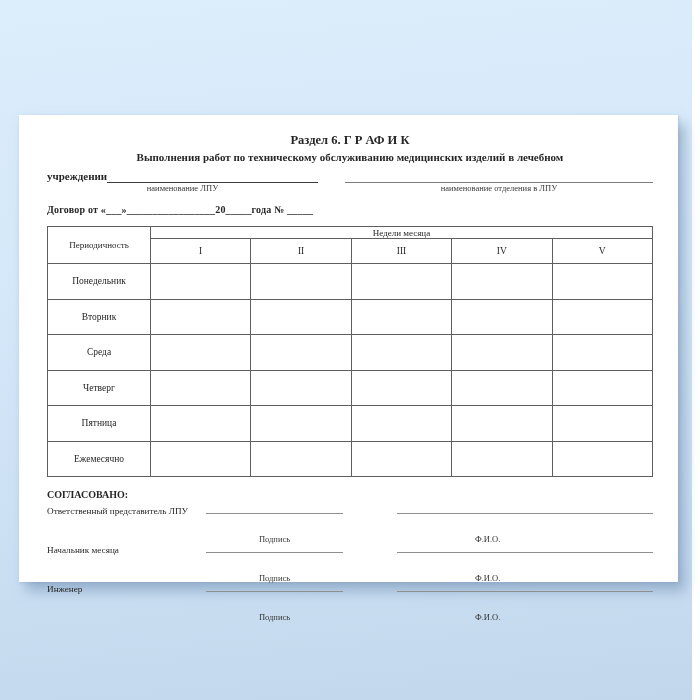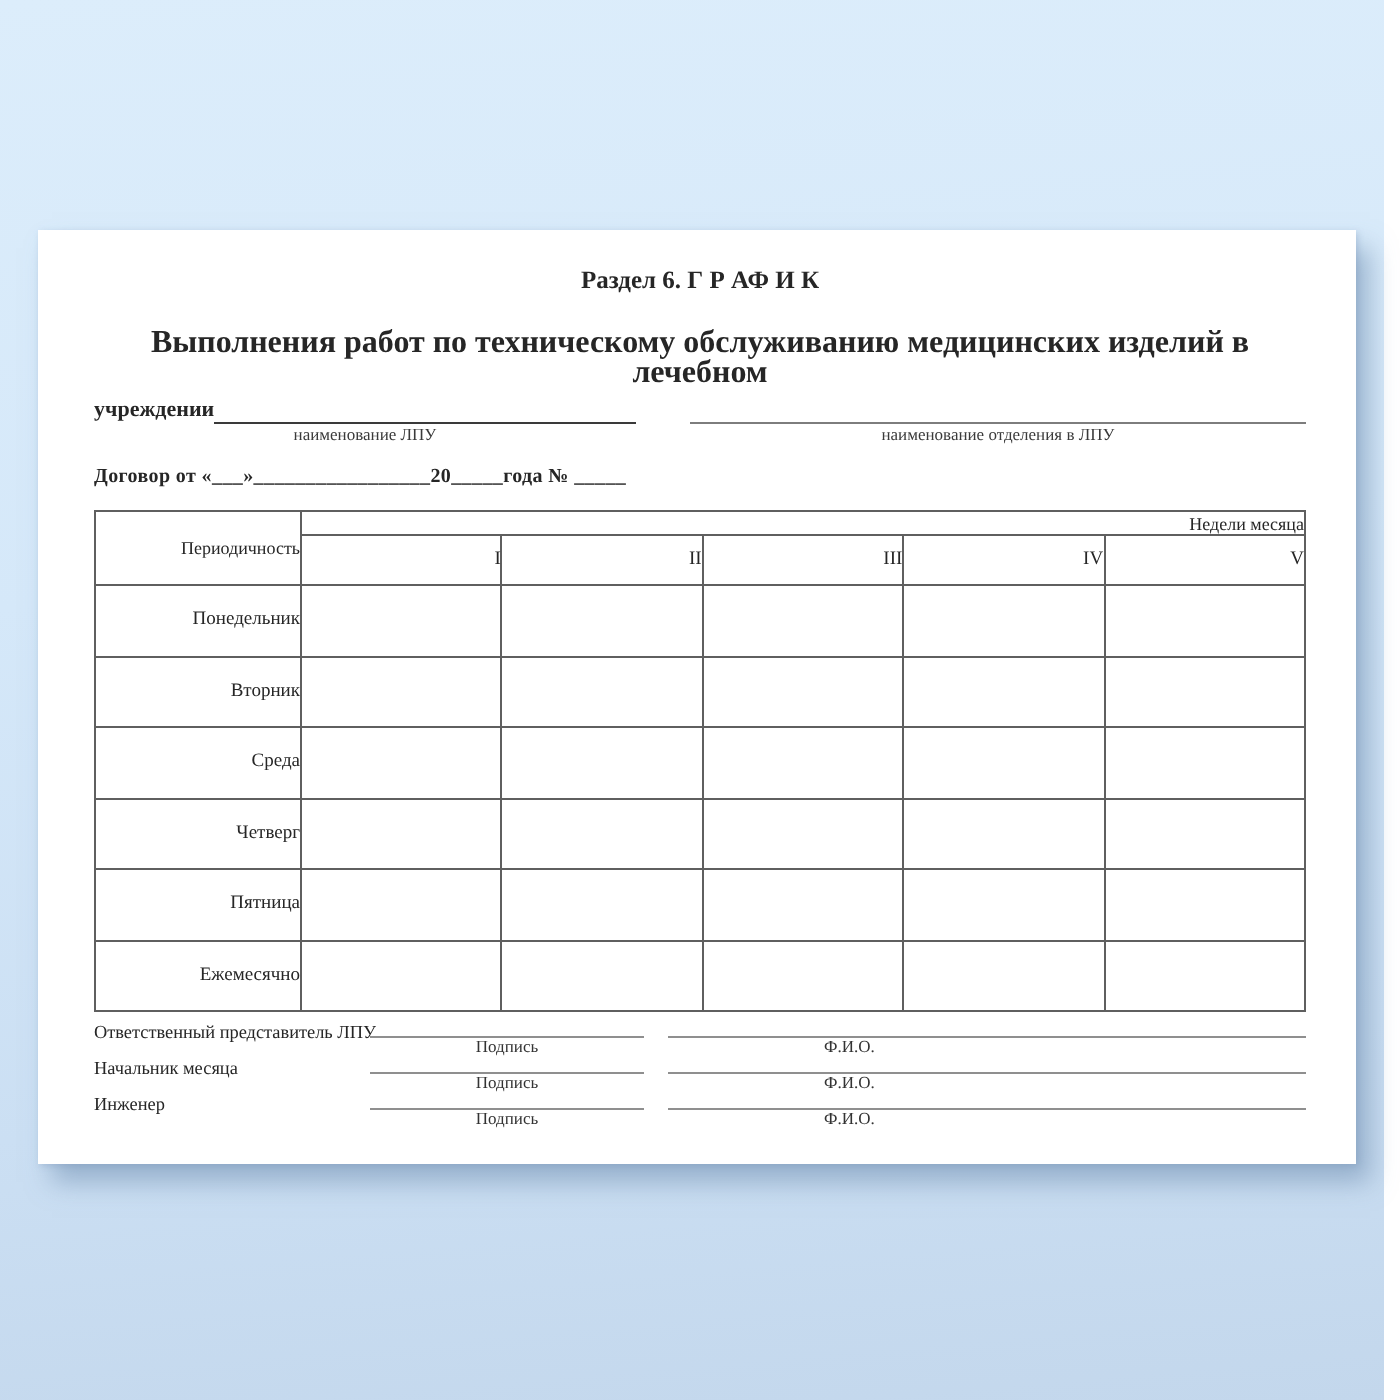"Выполнения работ по техническому" .doc-subtitle { font-size: 16px -> 11px; margin-top: 17px -> 3px }
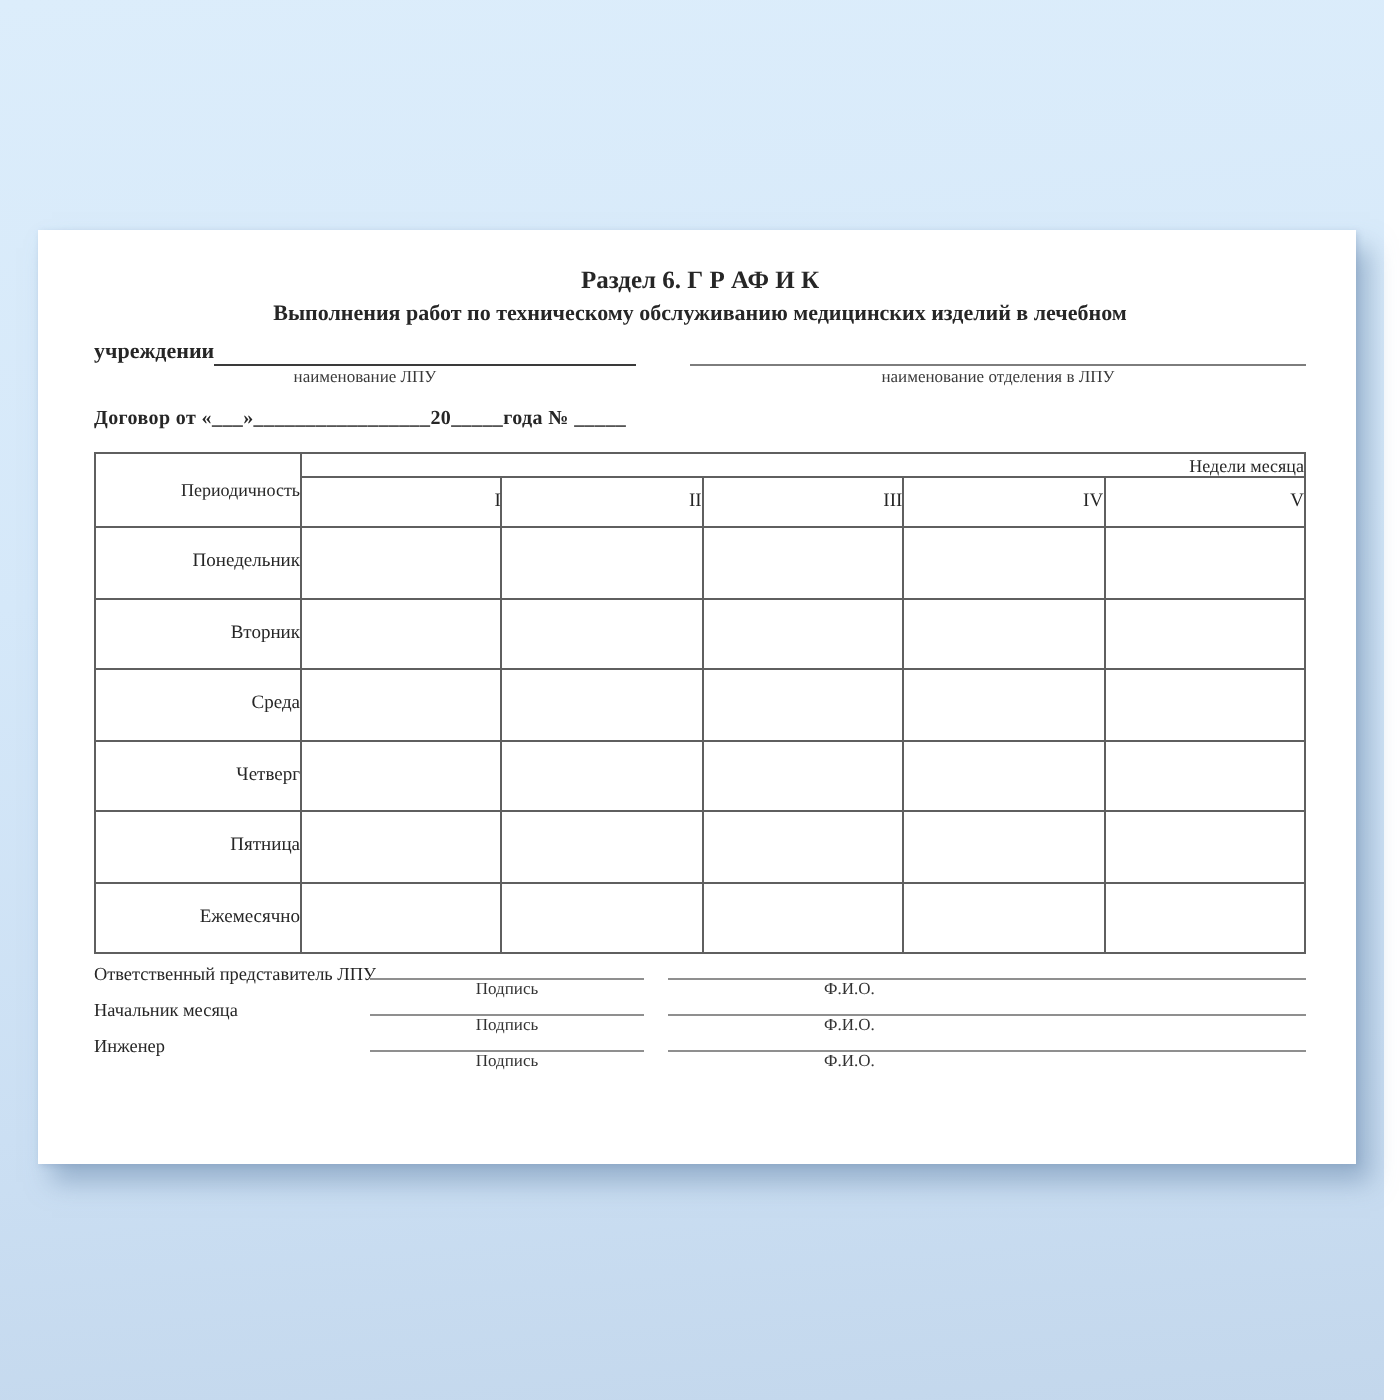"Недели месяца" table.schedule td { text-align: right -> center }
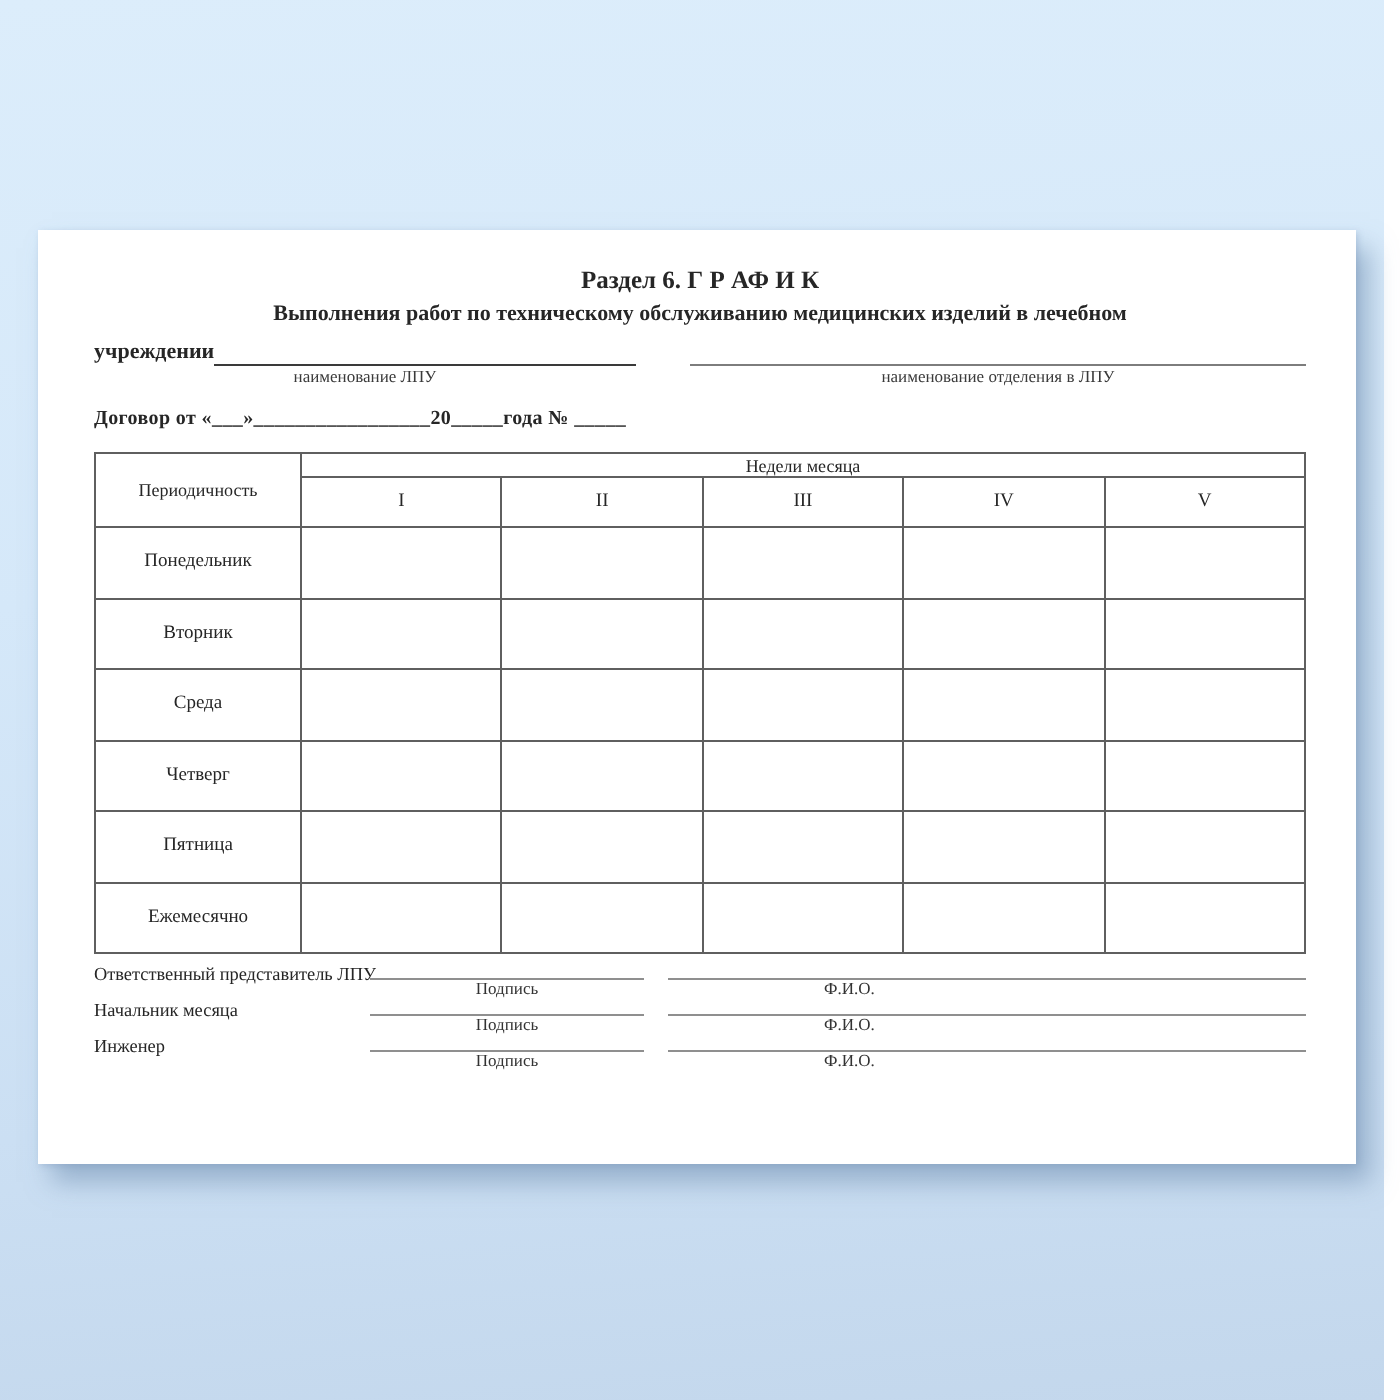"СОГЛАСОВАНО:" div.agreed-label { html: none -> <div>СОГЛАСОВАНО:</div> }
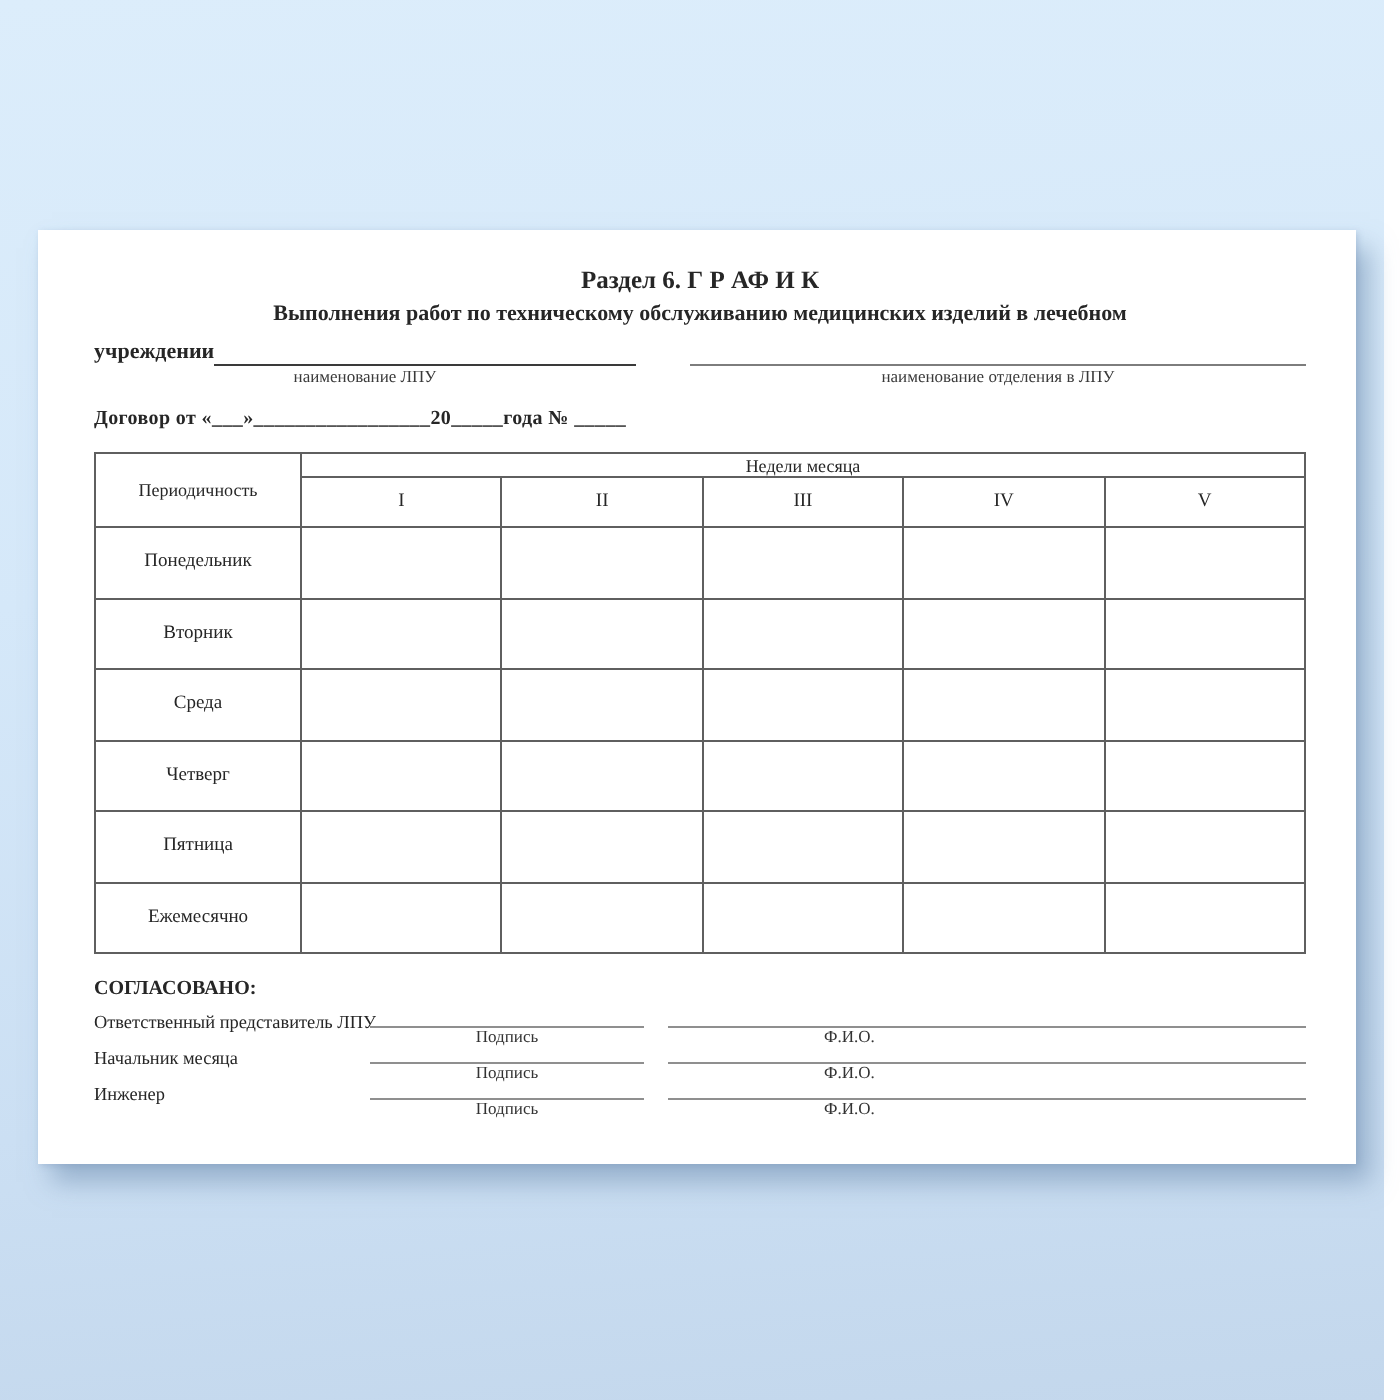"Ответственный представитель ЛПУ" .sig-row { gap: none -> 21px }
